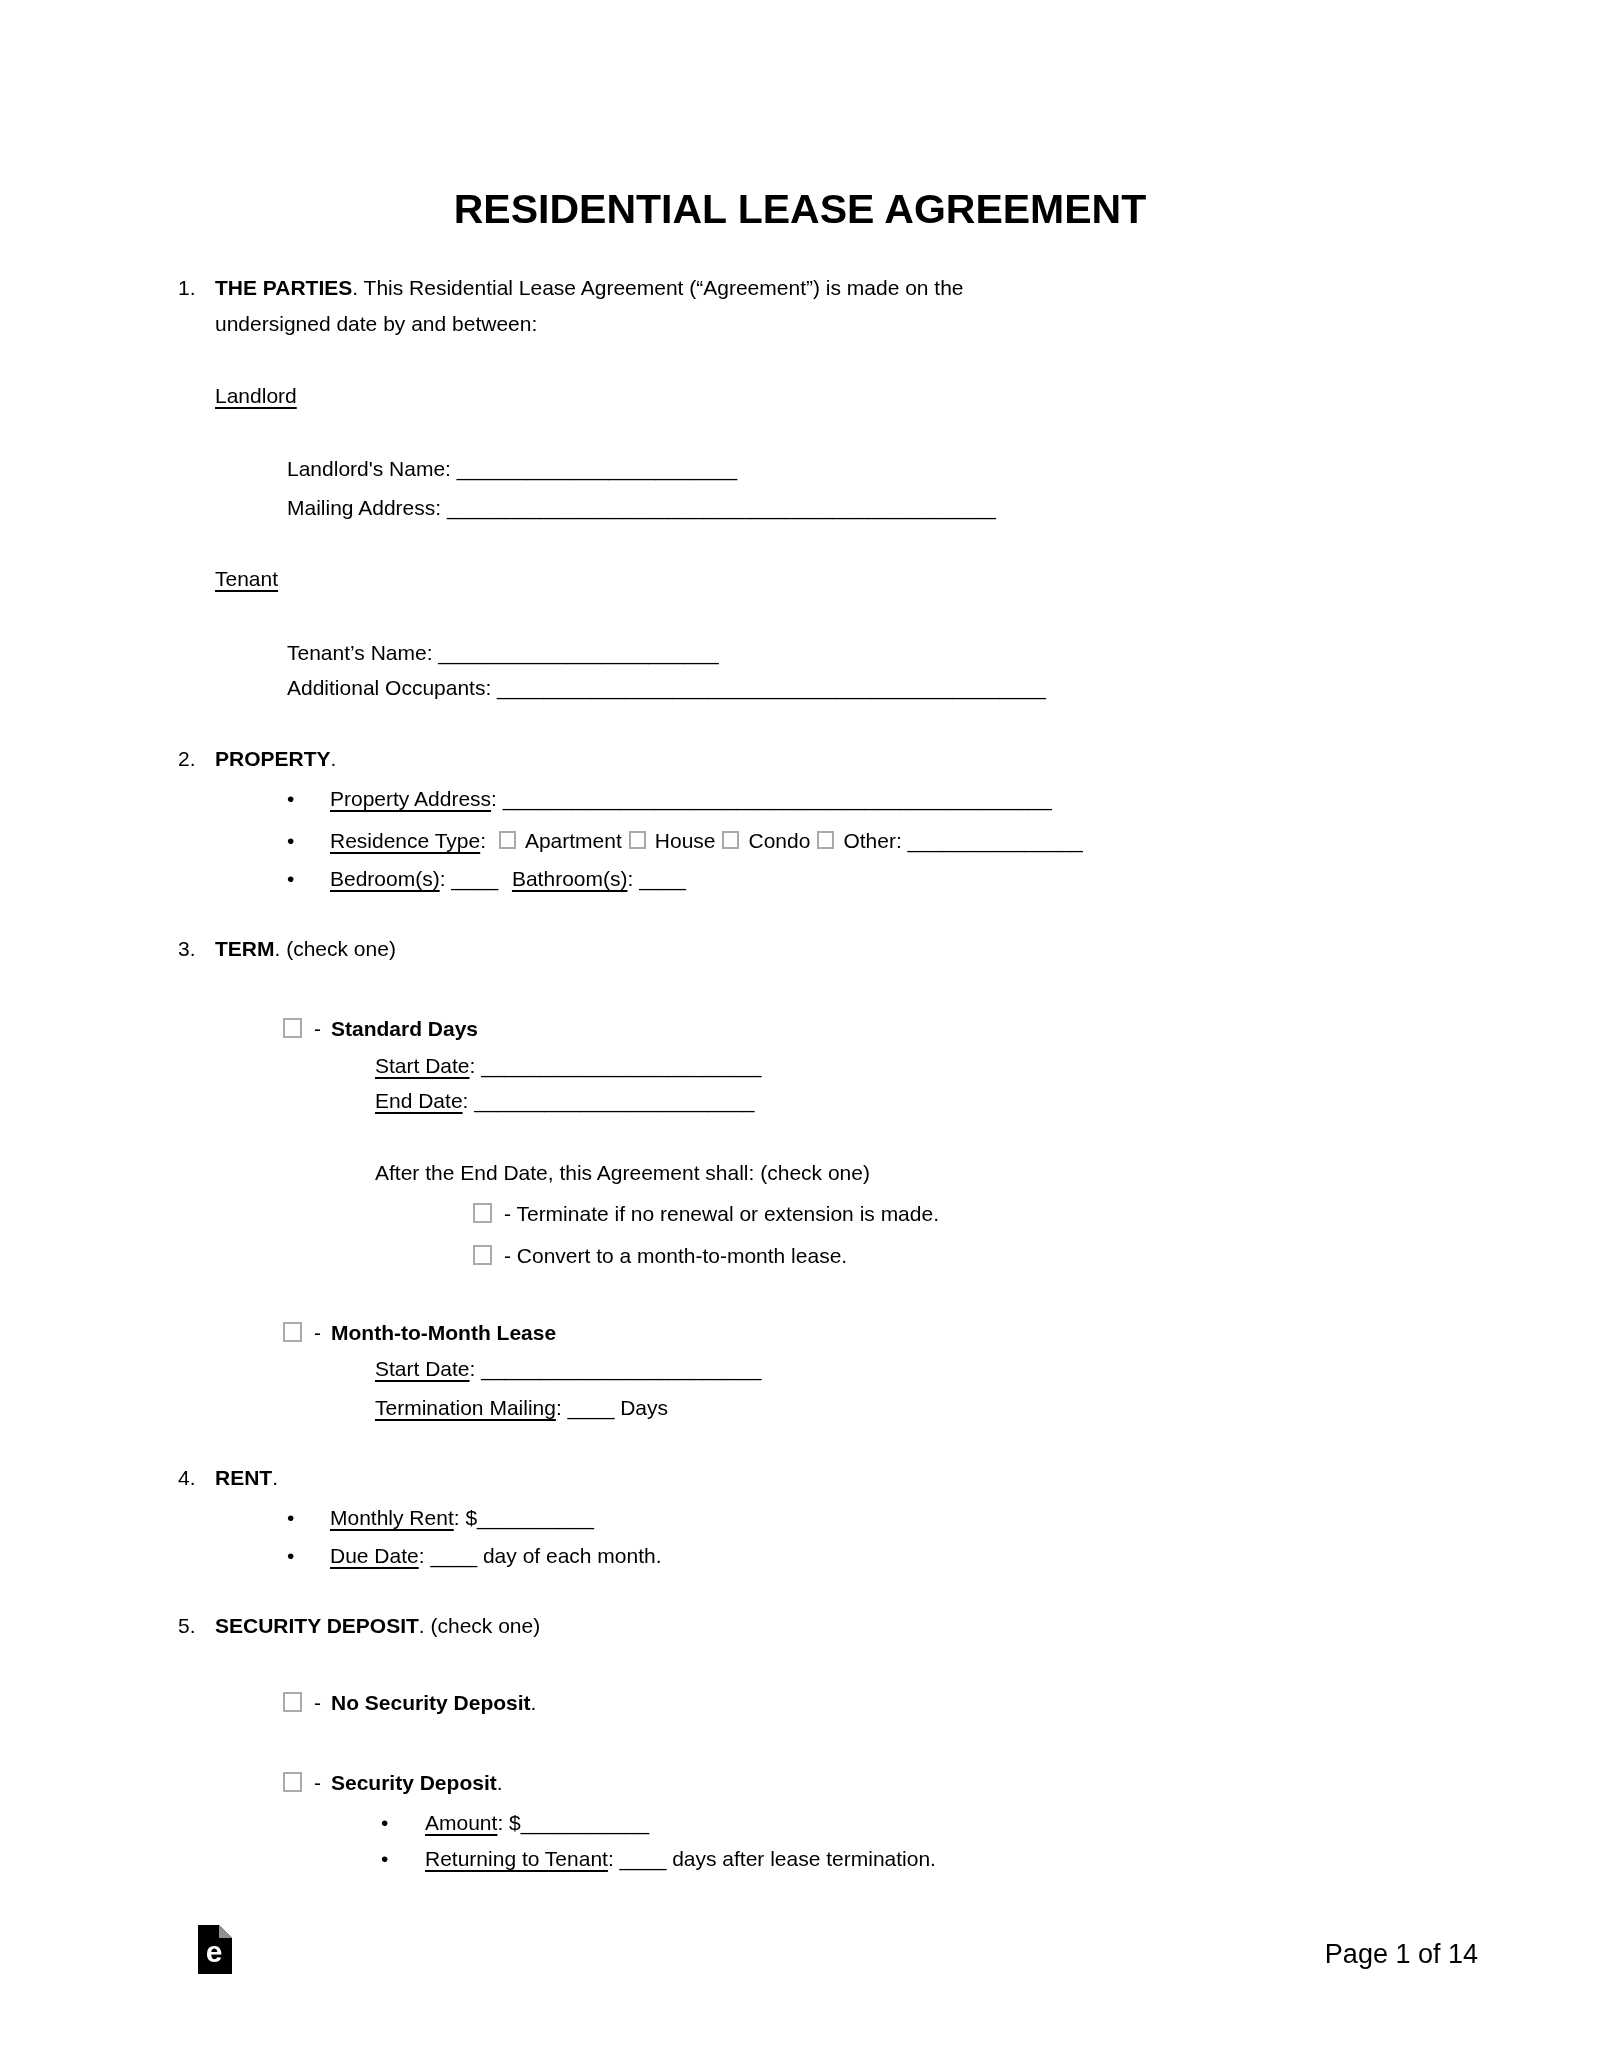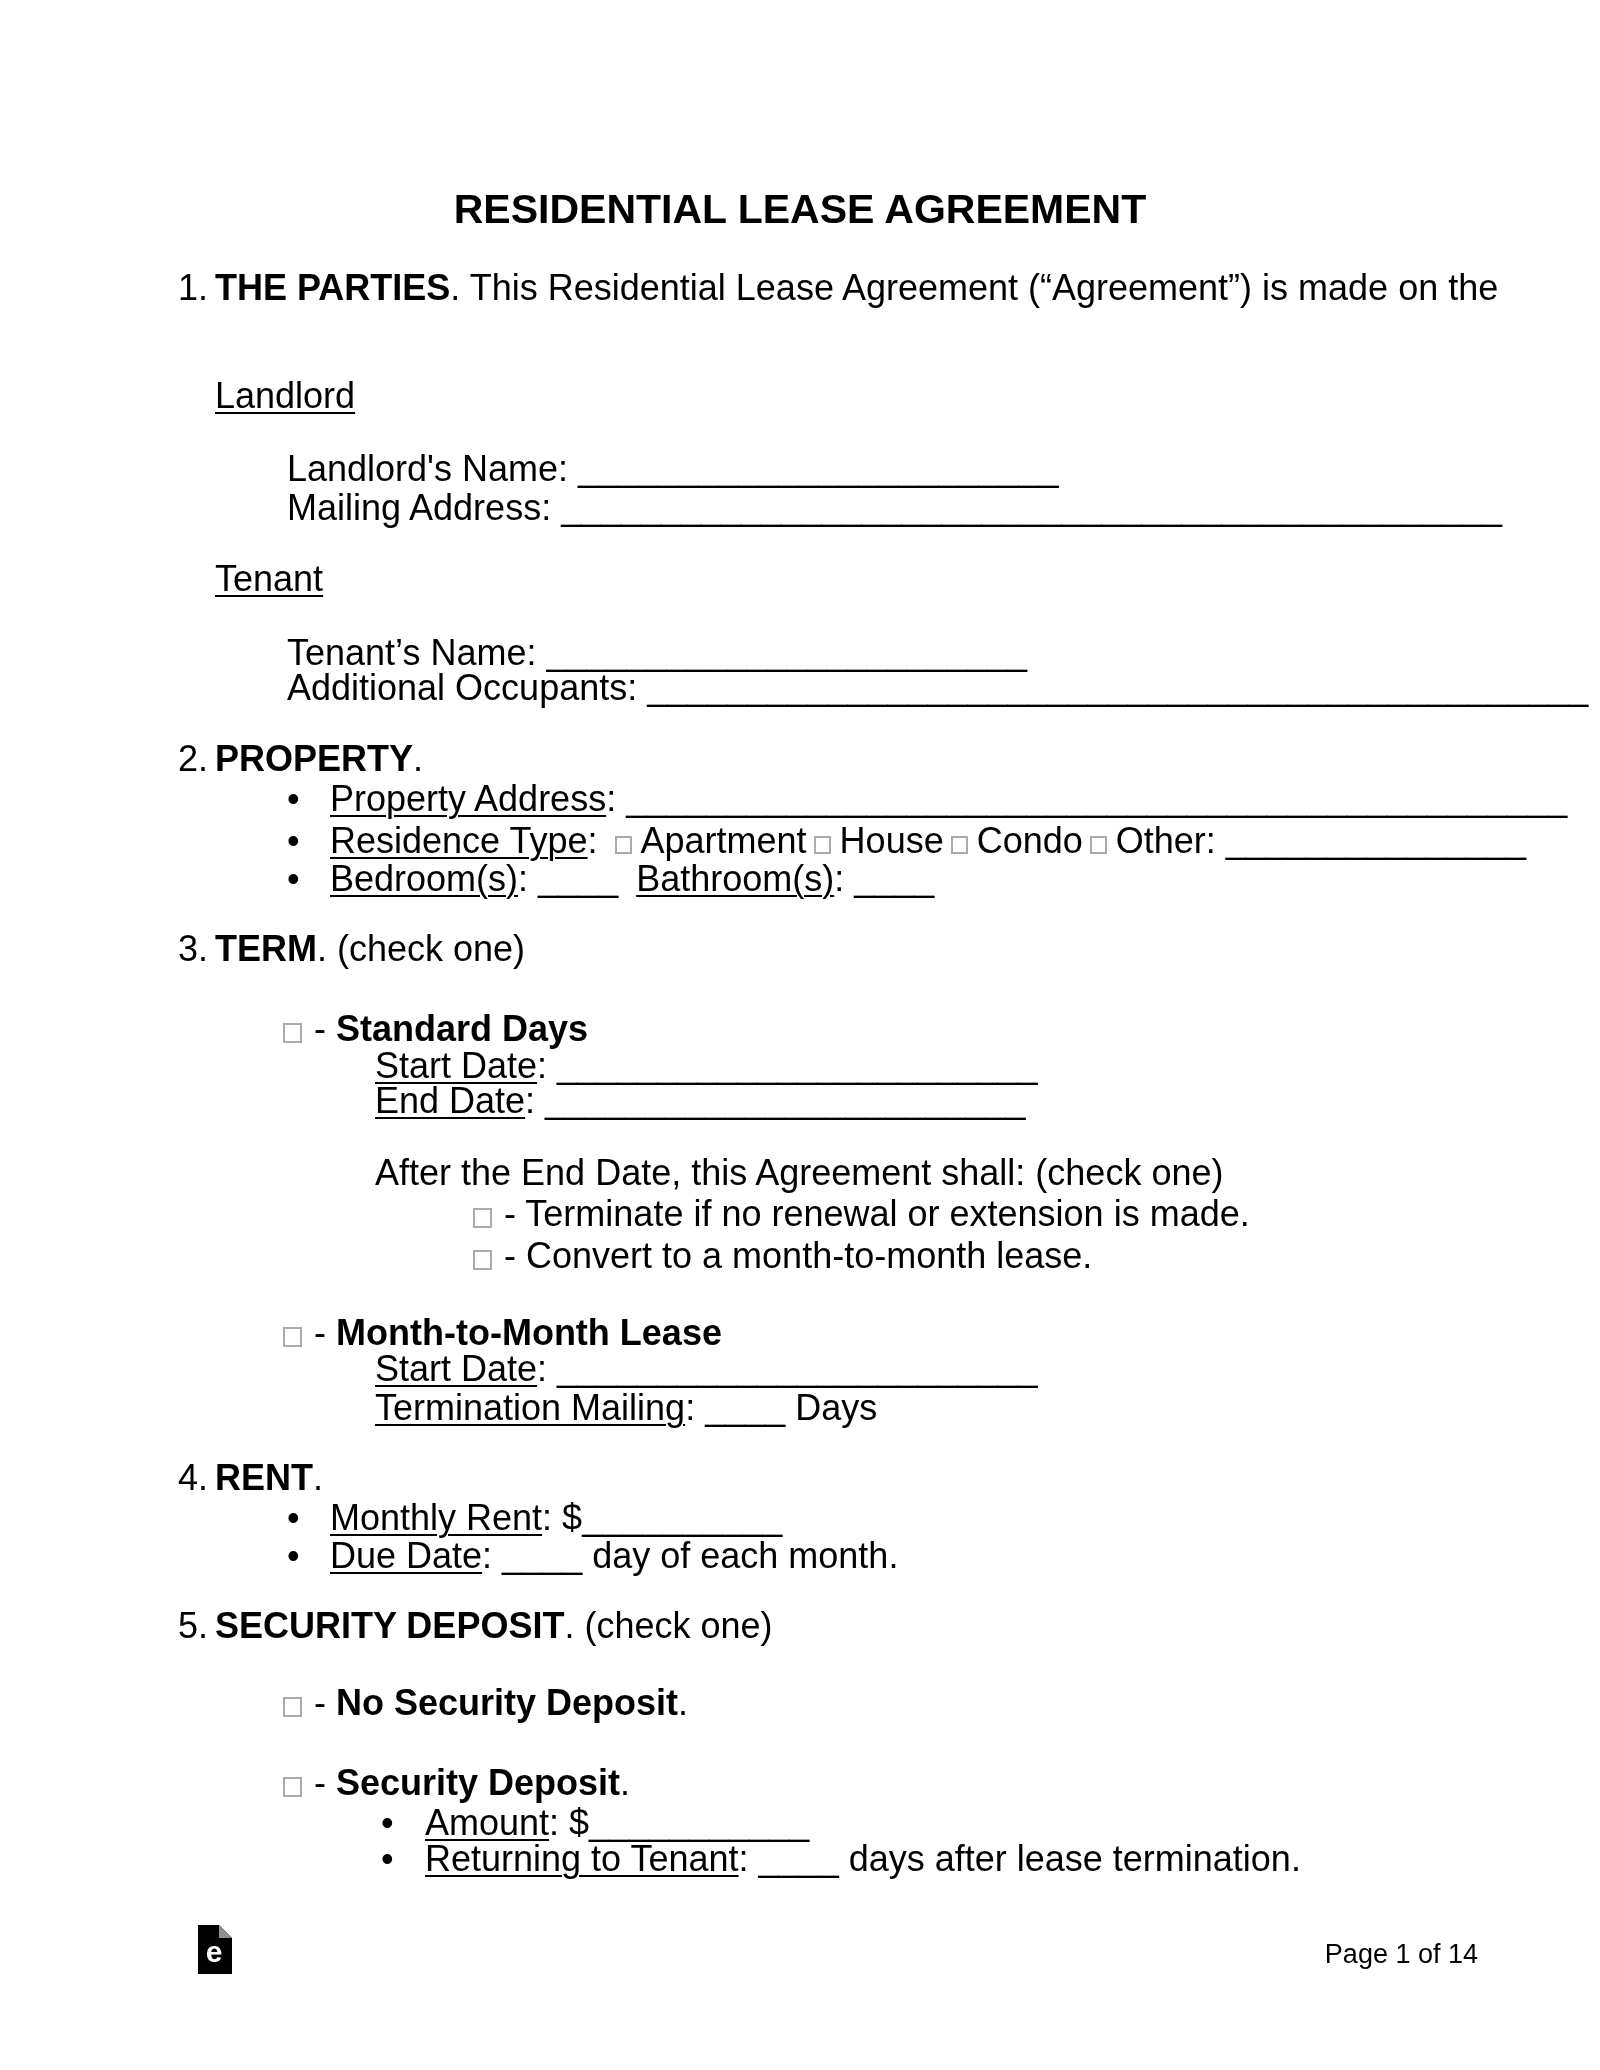"1. THE PARTIES. This Residential" .line { font-size: 36px -> 21px }
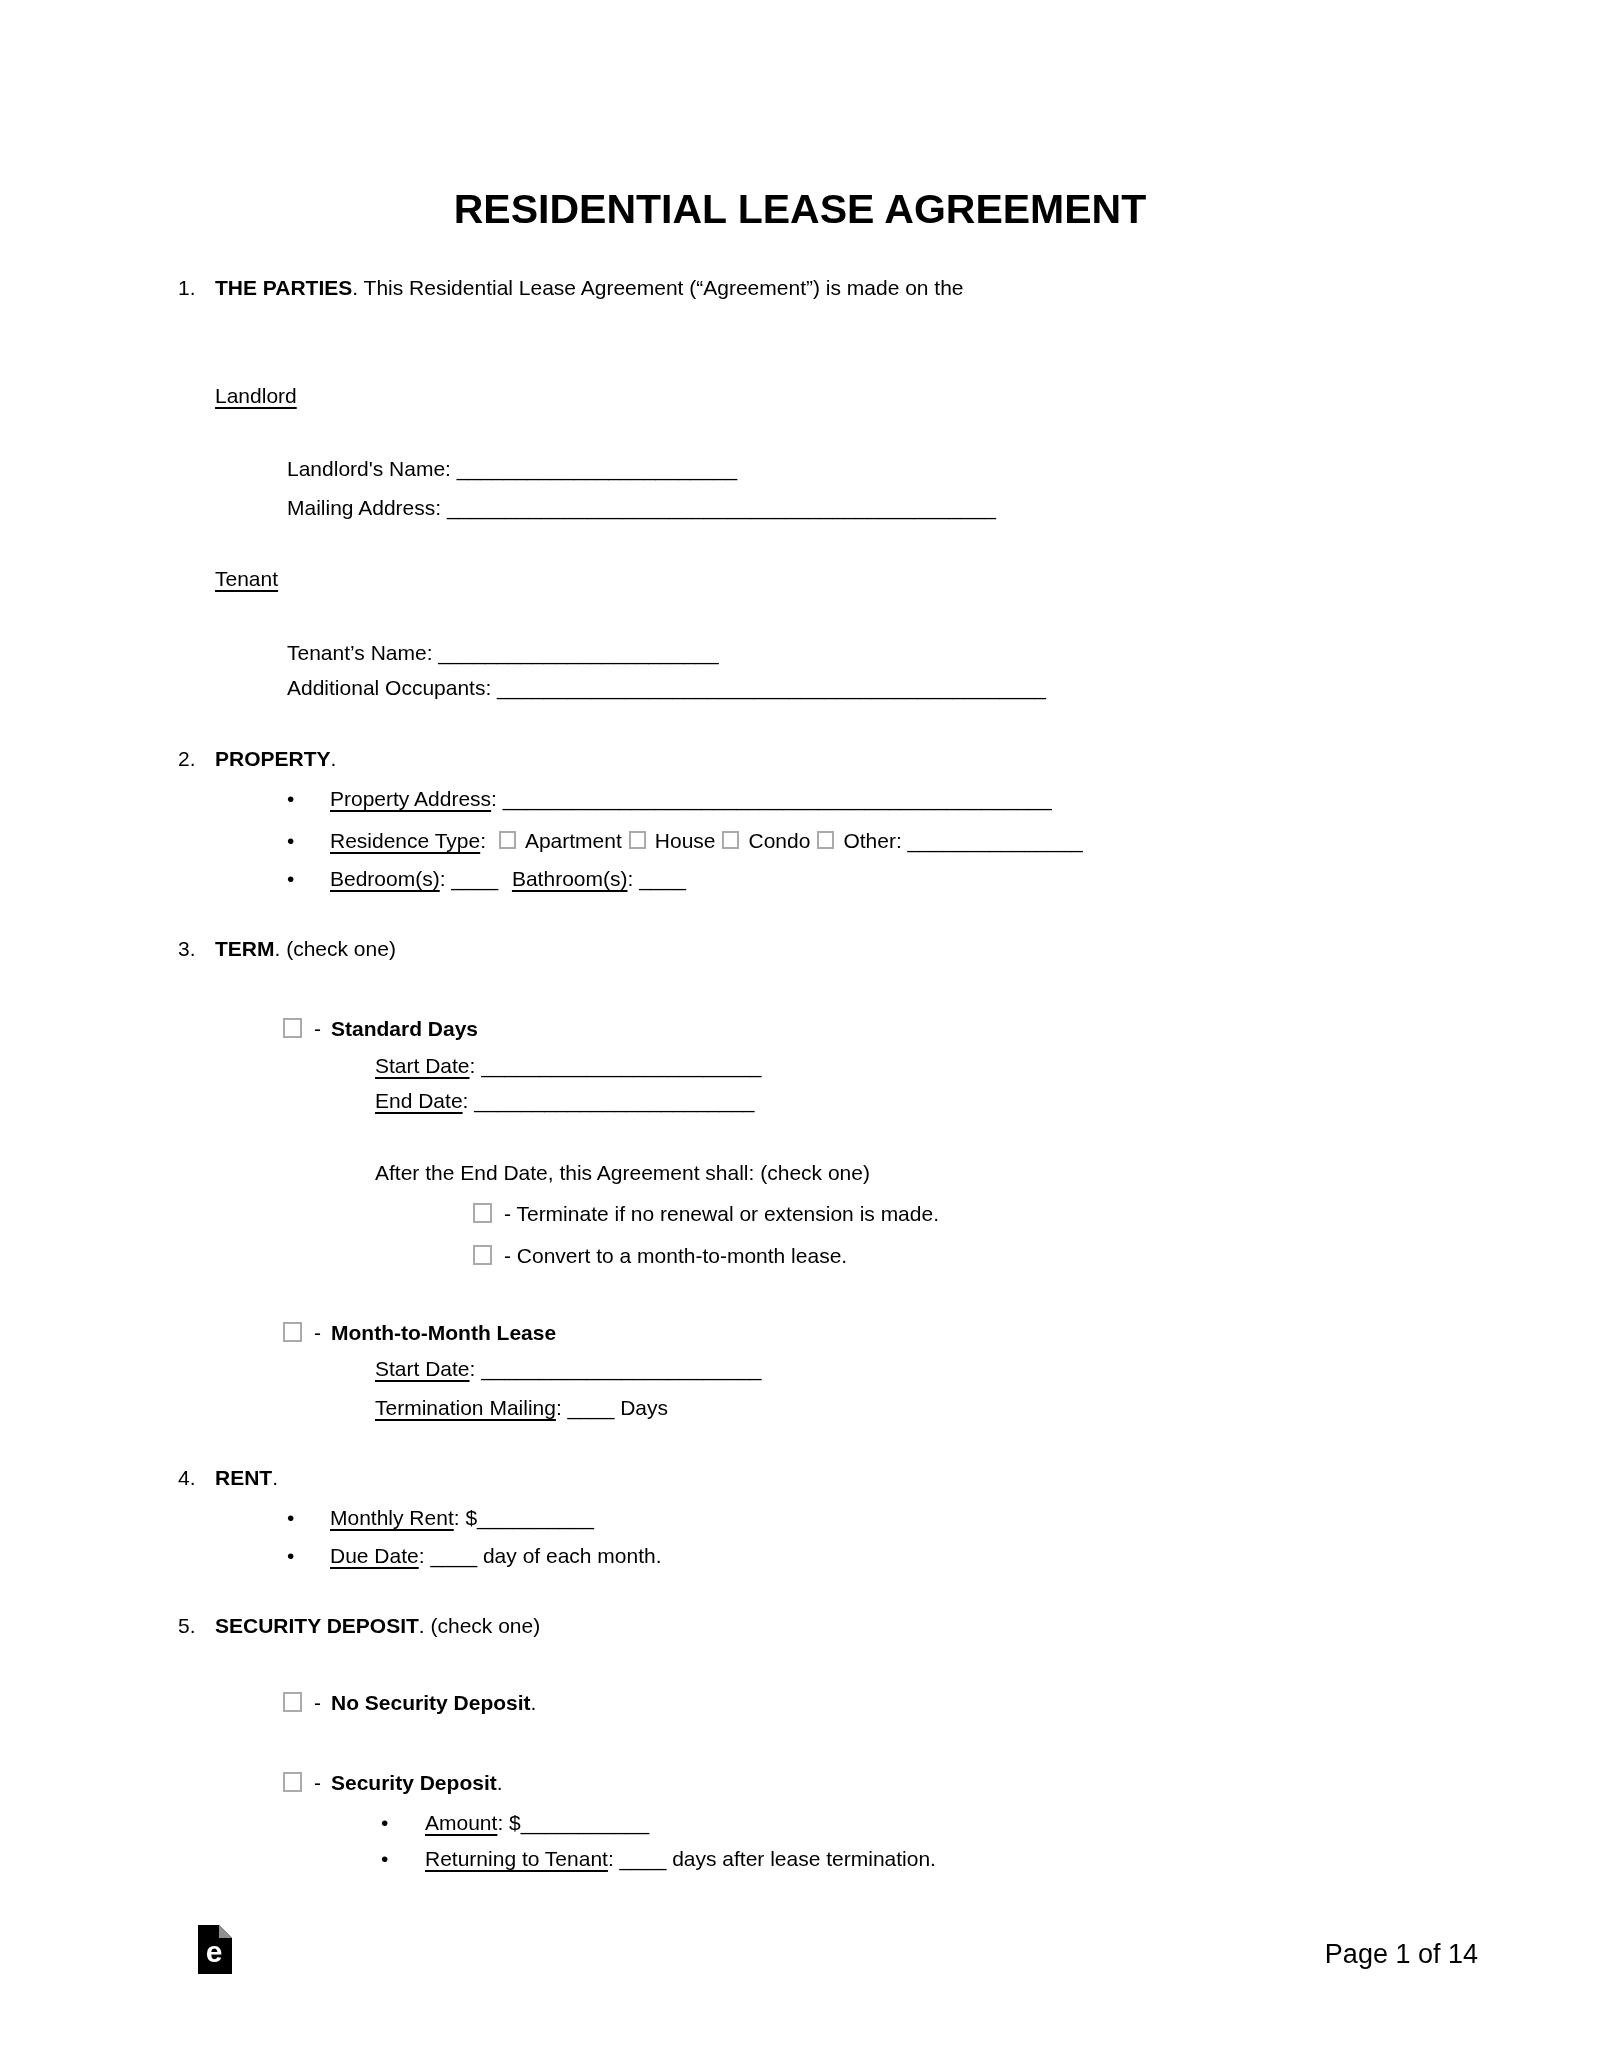"undersigned date by and between:" div.line { html: none -> <div>undersigned date by and between:</div> }
